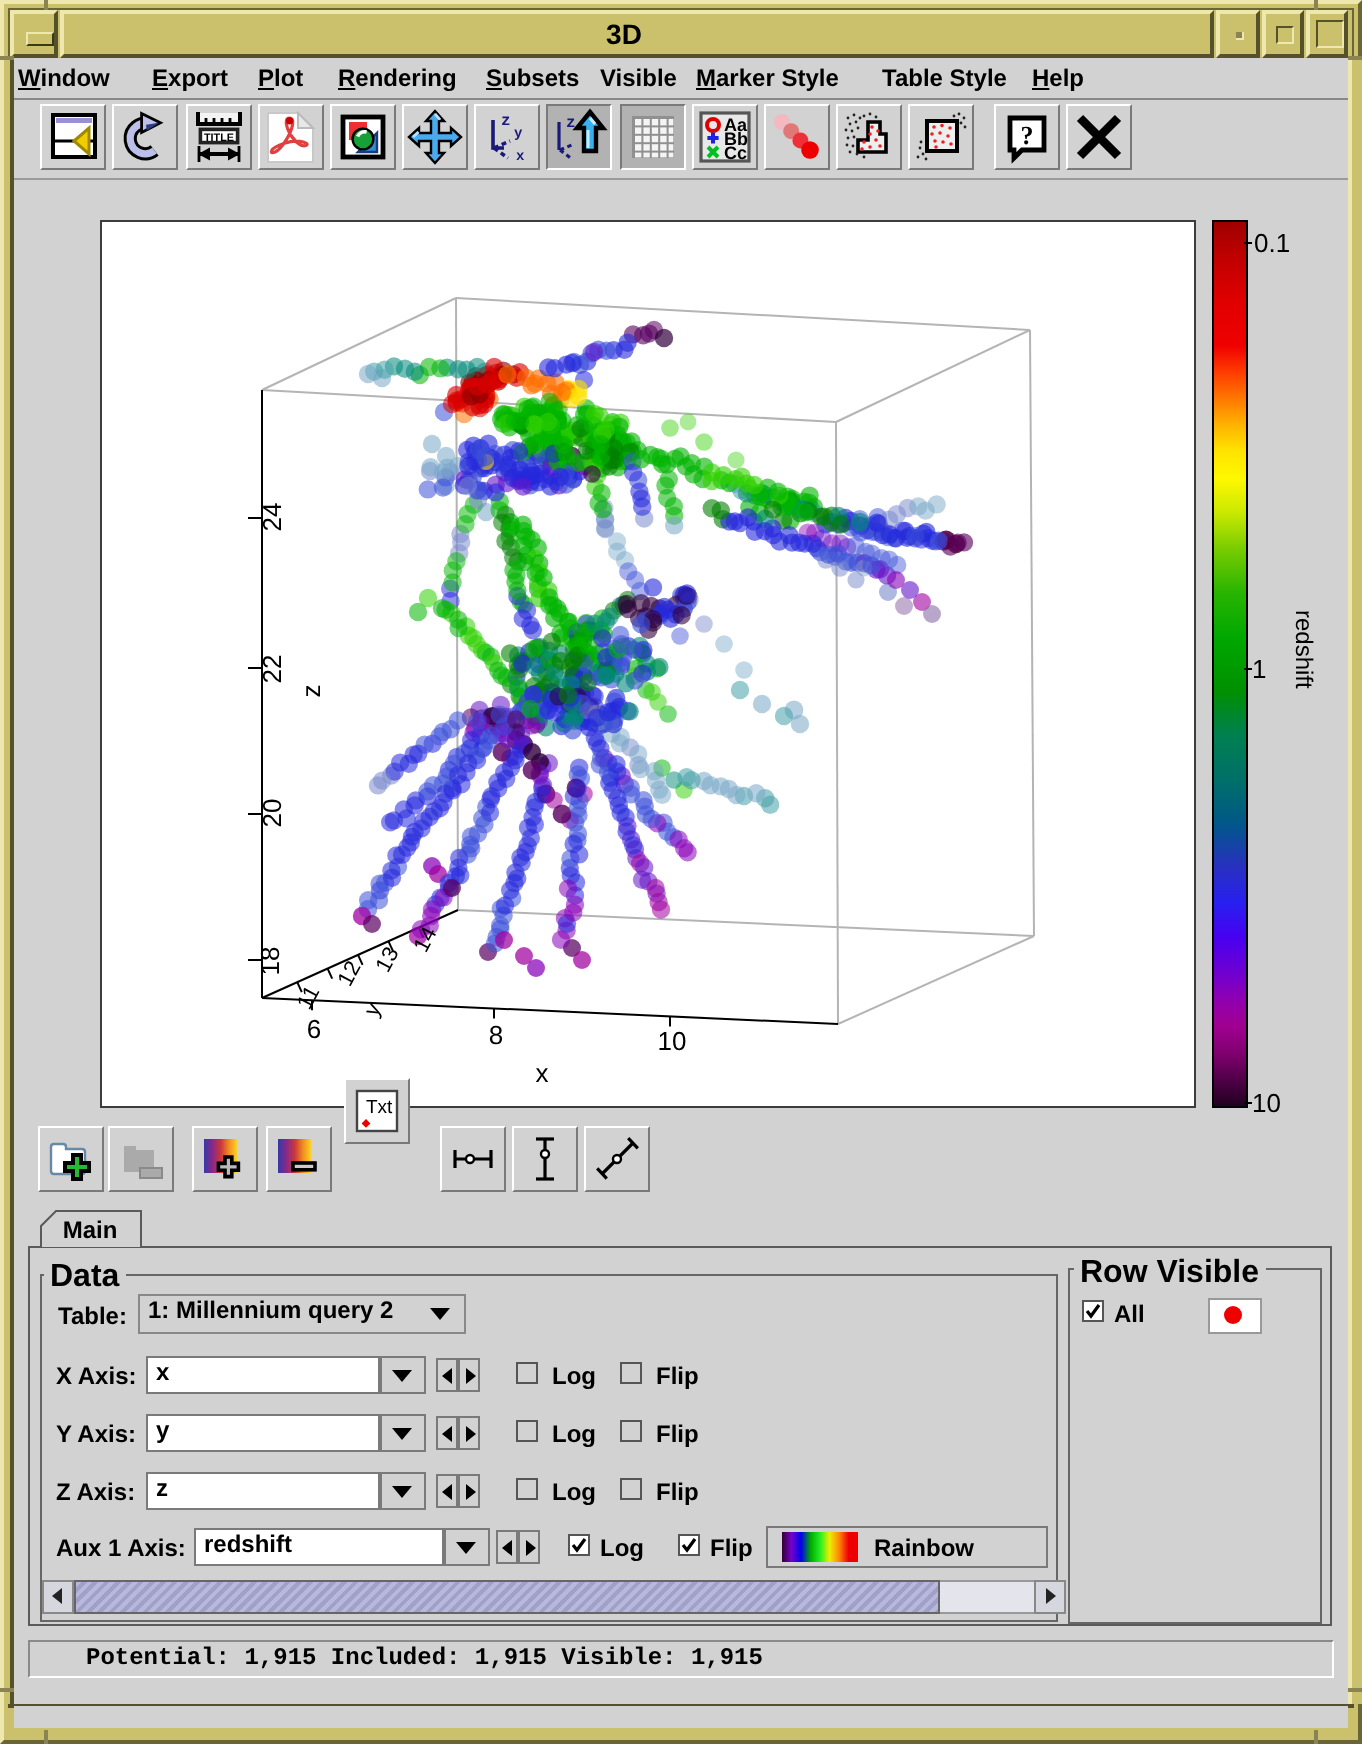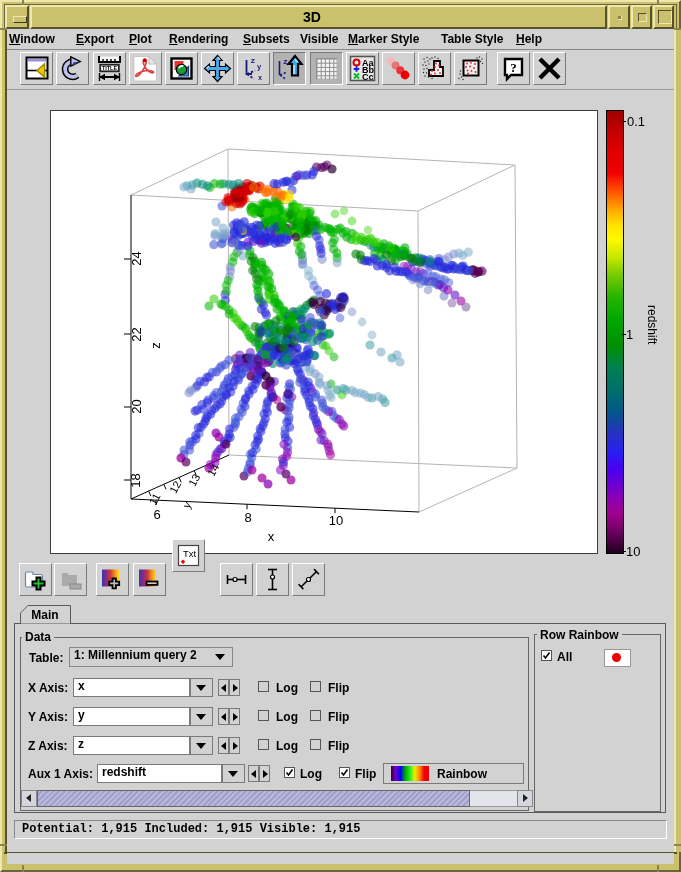"Data" .ptitle { font-size: 12px -> 16px }
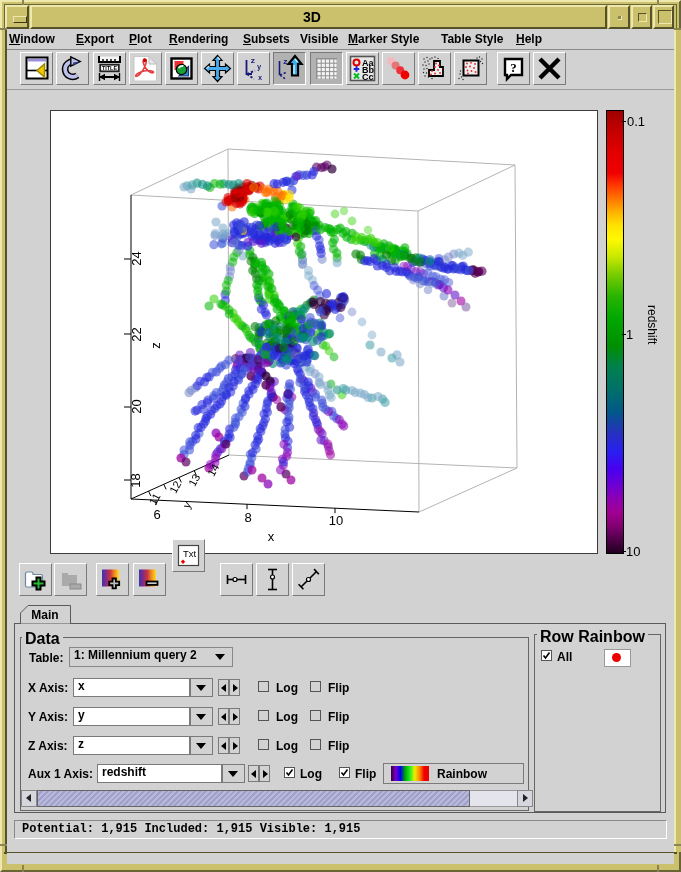"Row Rainbow" div.ptitle { text: Rainbow -> Visible }
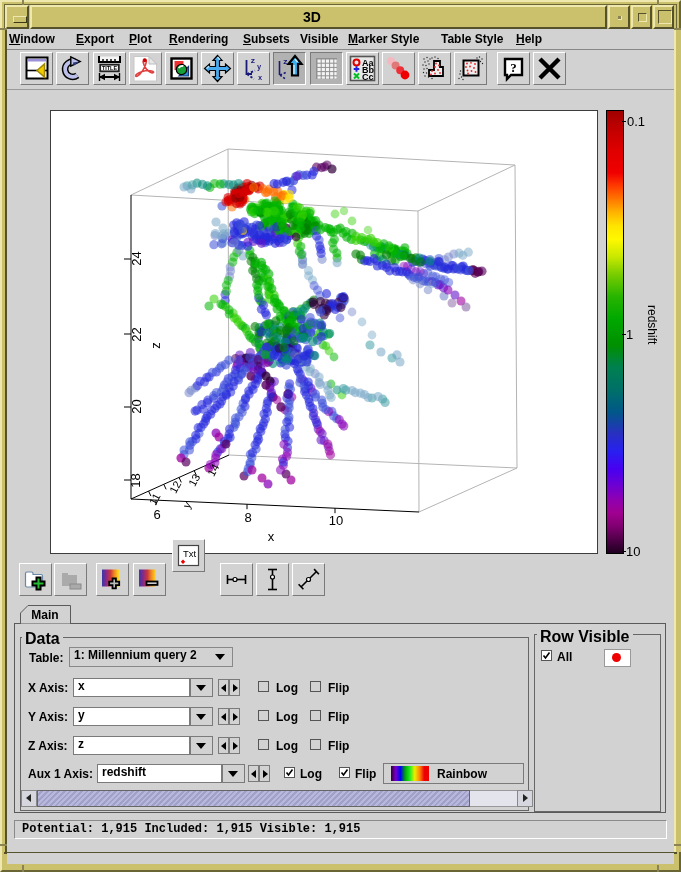"Potential: 1,915 Included: 1,915" #status { padding-left: 7px -> 28px }
